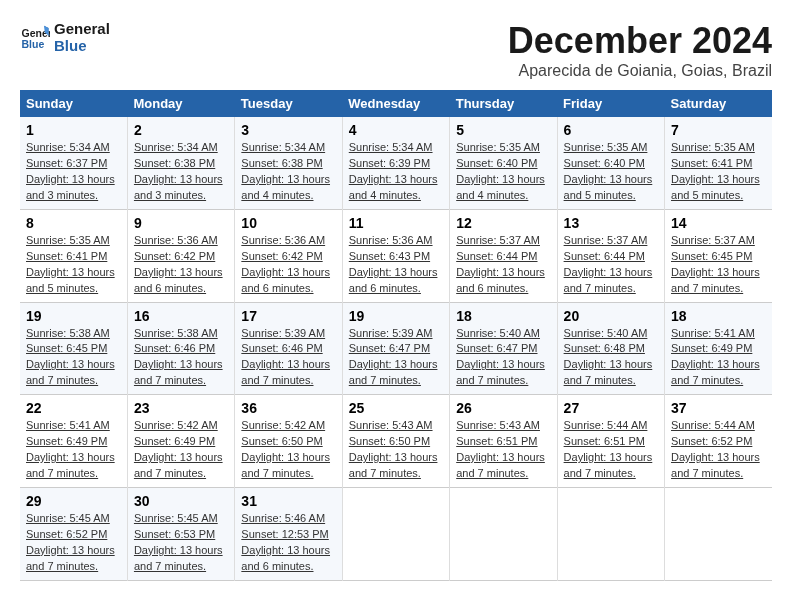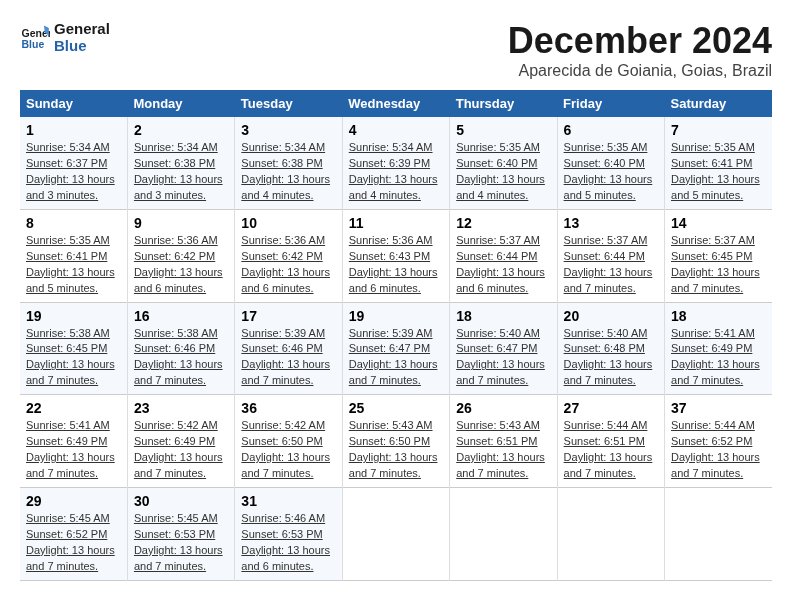"Sunrise: 5:46 AM" div.day-info { text: 6:53 -> 12:53 }
